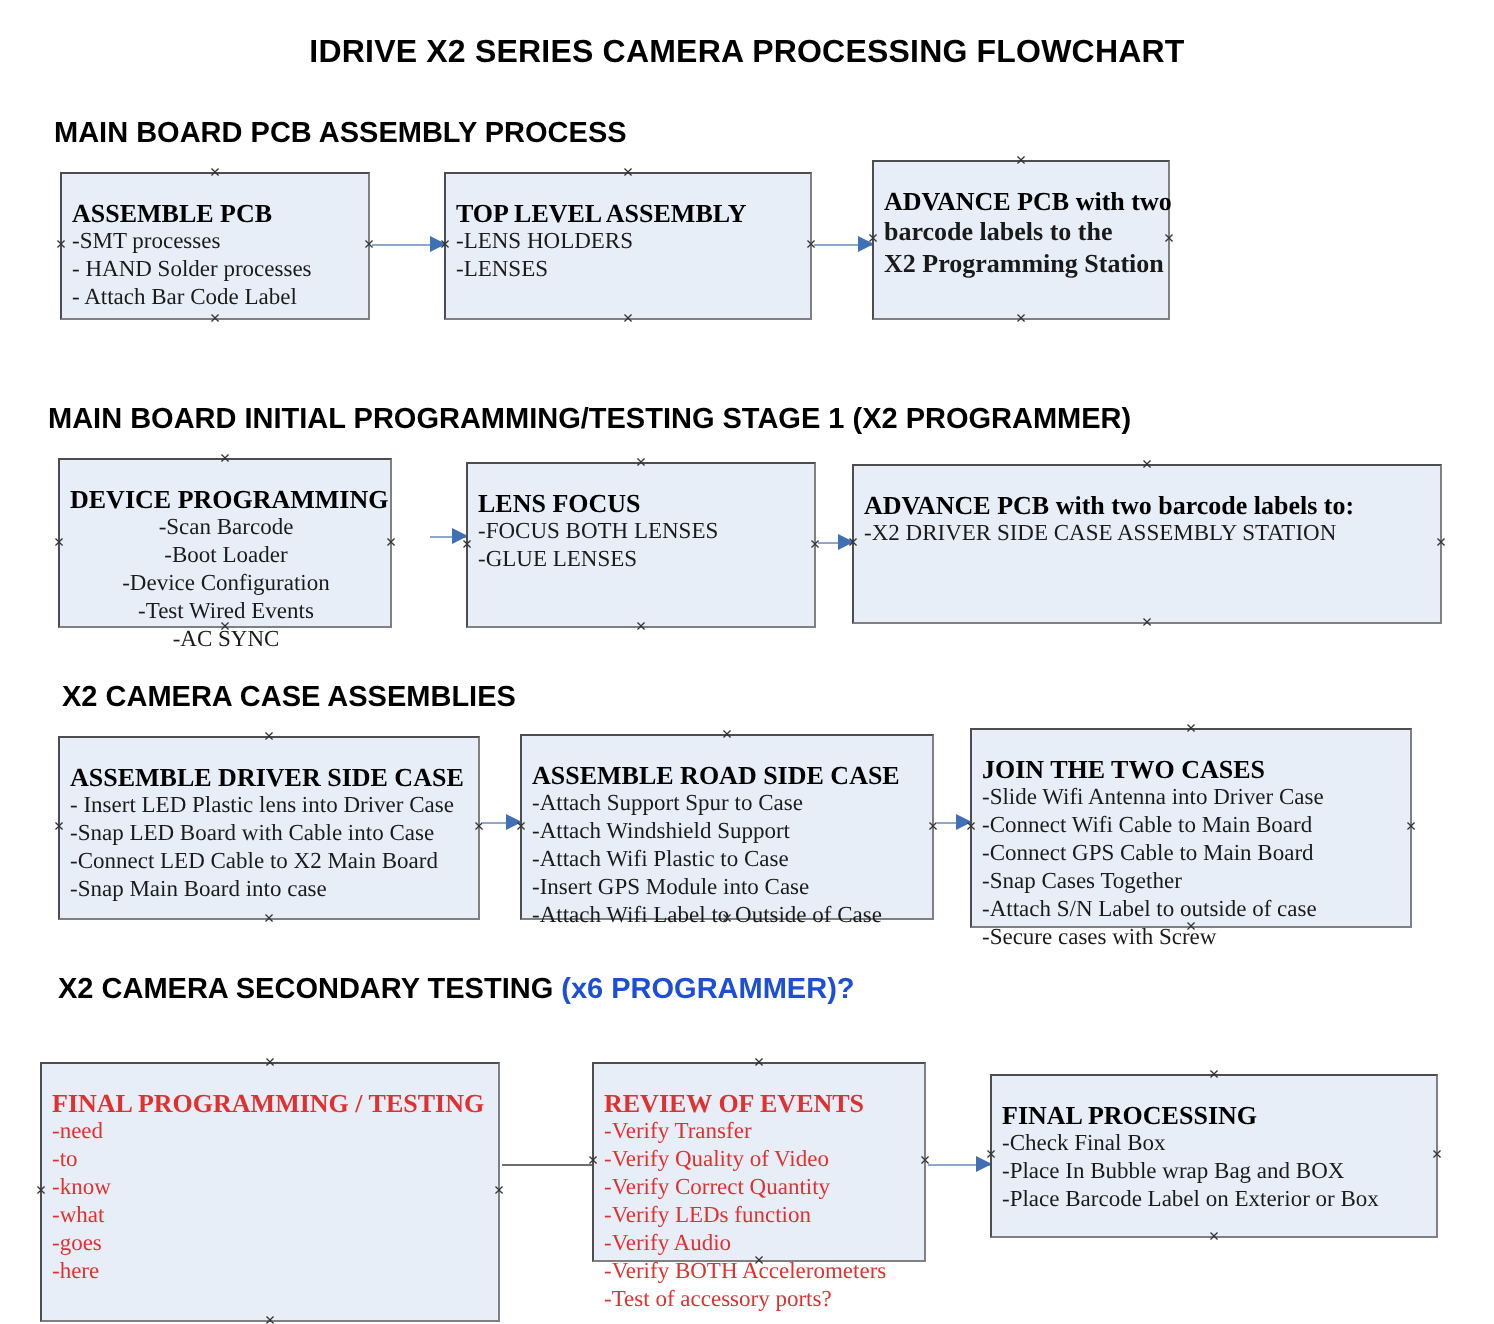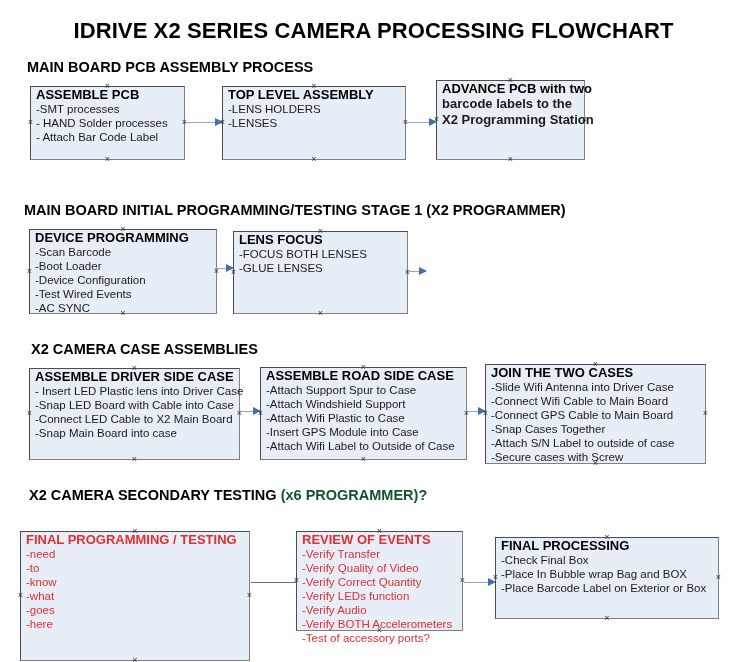"IDRIVE X2 SERIES CAMERA PROCESSING" .doc-title { font-size: 22px -> 16px }
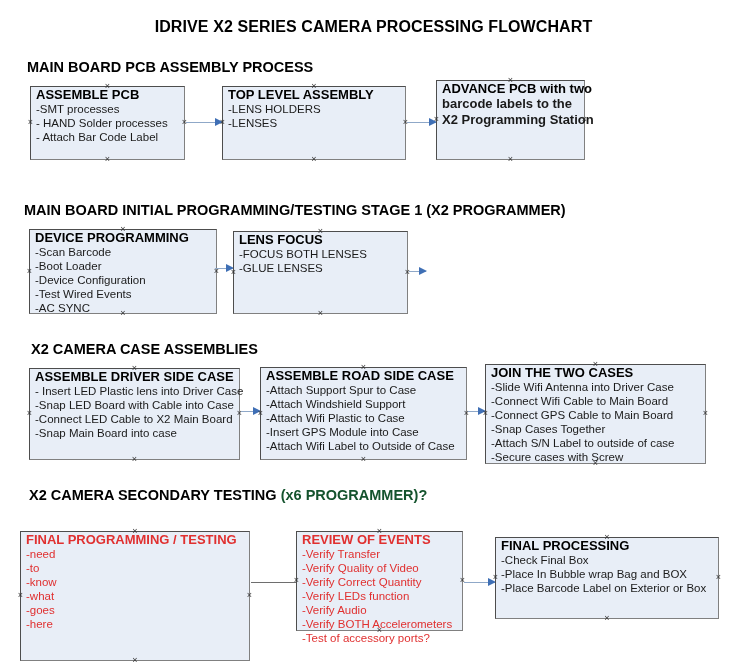"ASSEMBLE PCB" .node { font-family: none -> Liberation Serif, serif; padding: 0 4px 2px 5px -> 12px 4px 2px 5px }
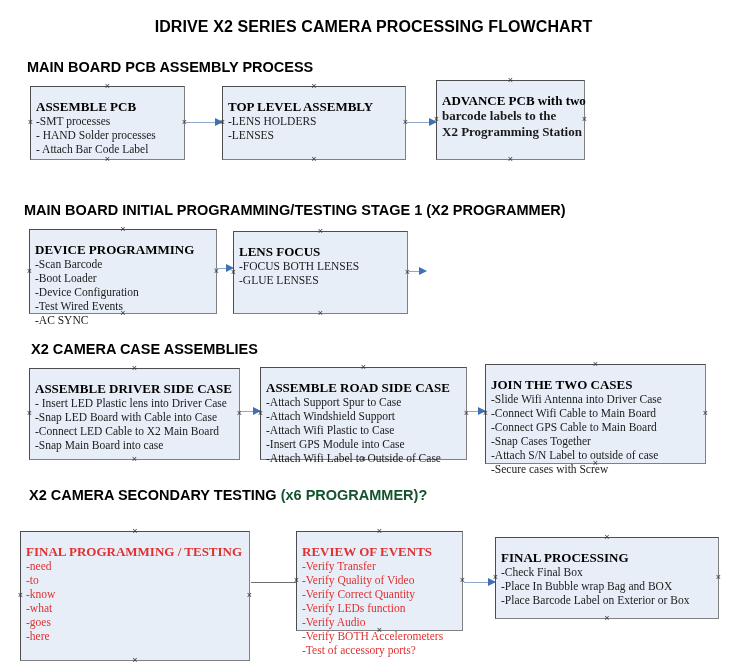"DEVICE PROGRAMMING" div.node { text-align: none -> center; width: 188px -> 167px }
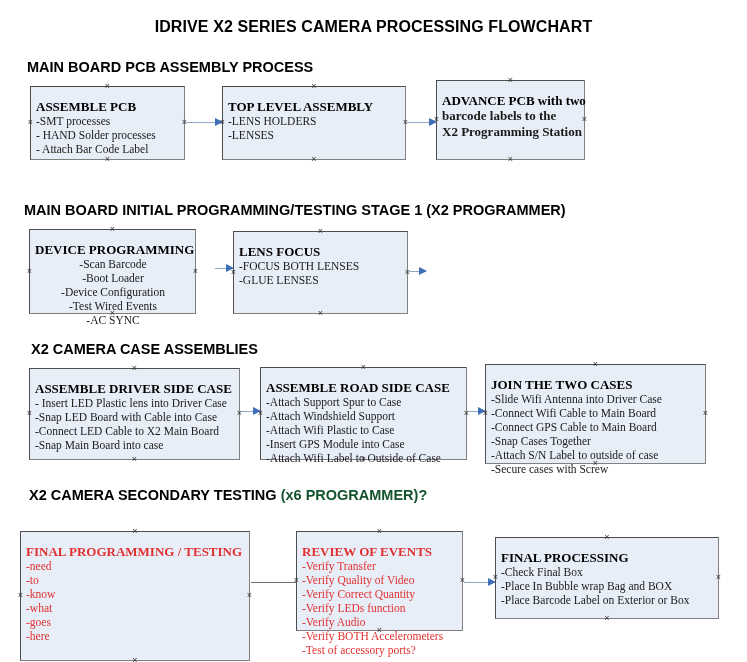"ADVANCE PCB with two barcode" div.node { html: none -> <div> <div>ADVANCE PCB with two barcode labels to:</div> <div>-X2 DRIVER SIDE CASE ASSEMBLY STATION</div> <span></span> <span></span> <span></span> <span></span> </div> }
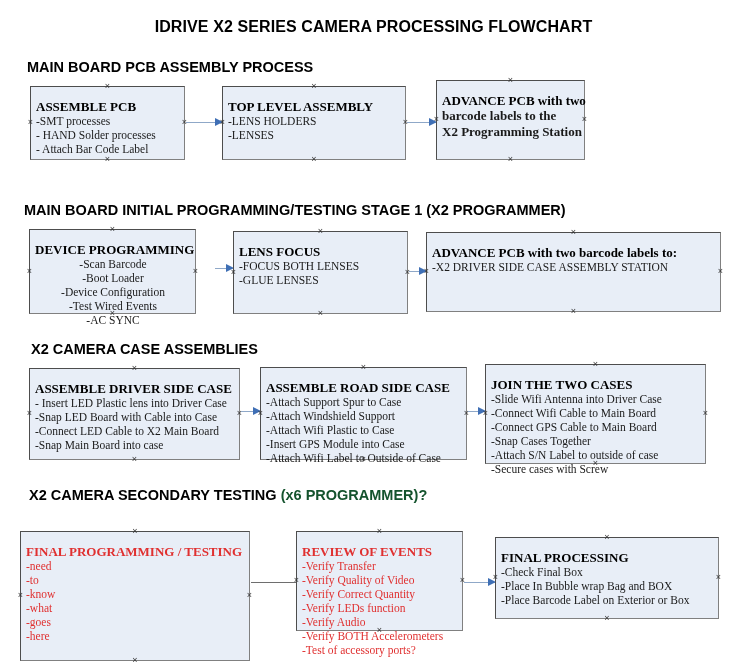"(x6 PROGRAMMER)?" .section-title .accent { color: #14532d -> #1d4ed8 }
